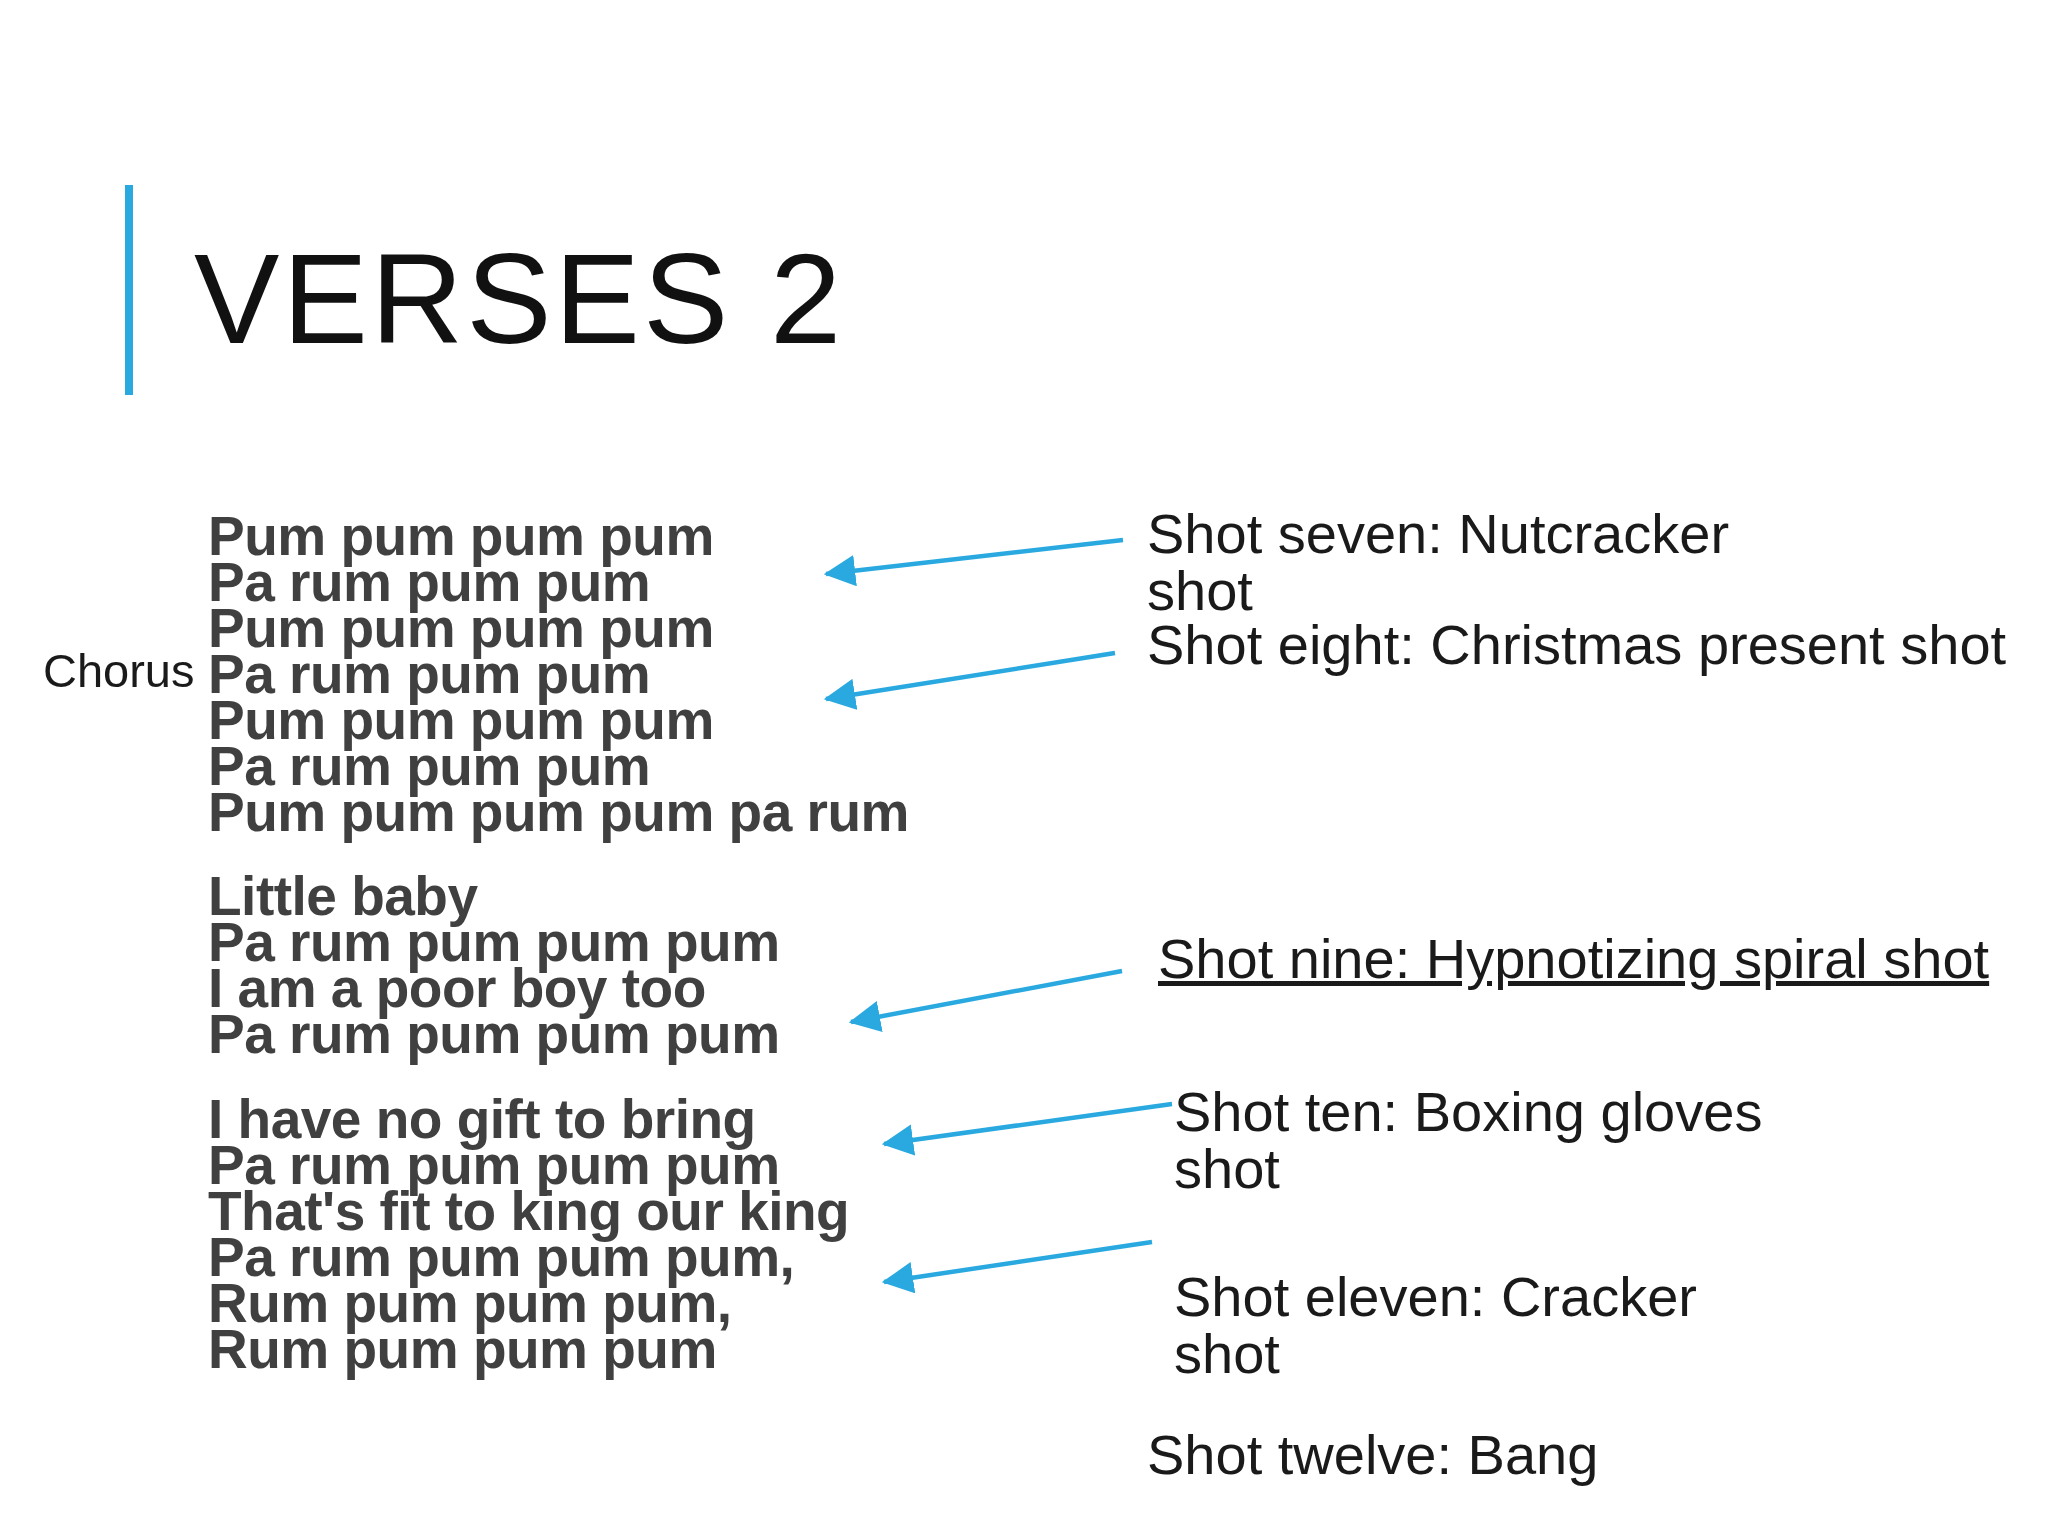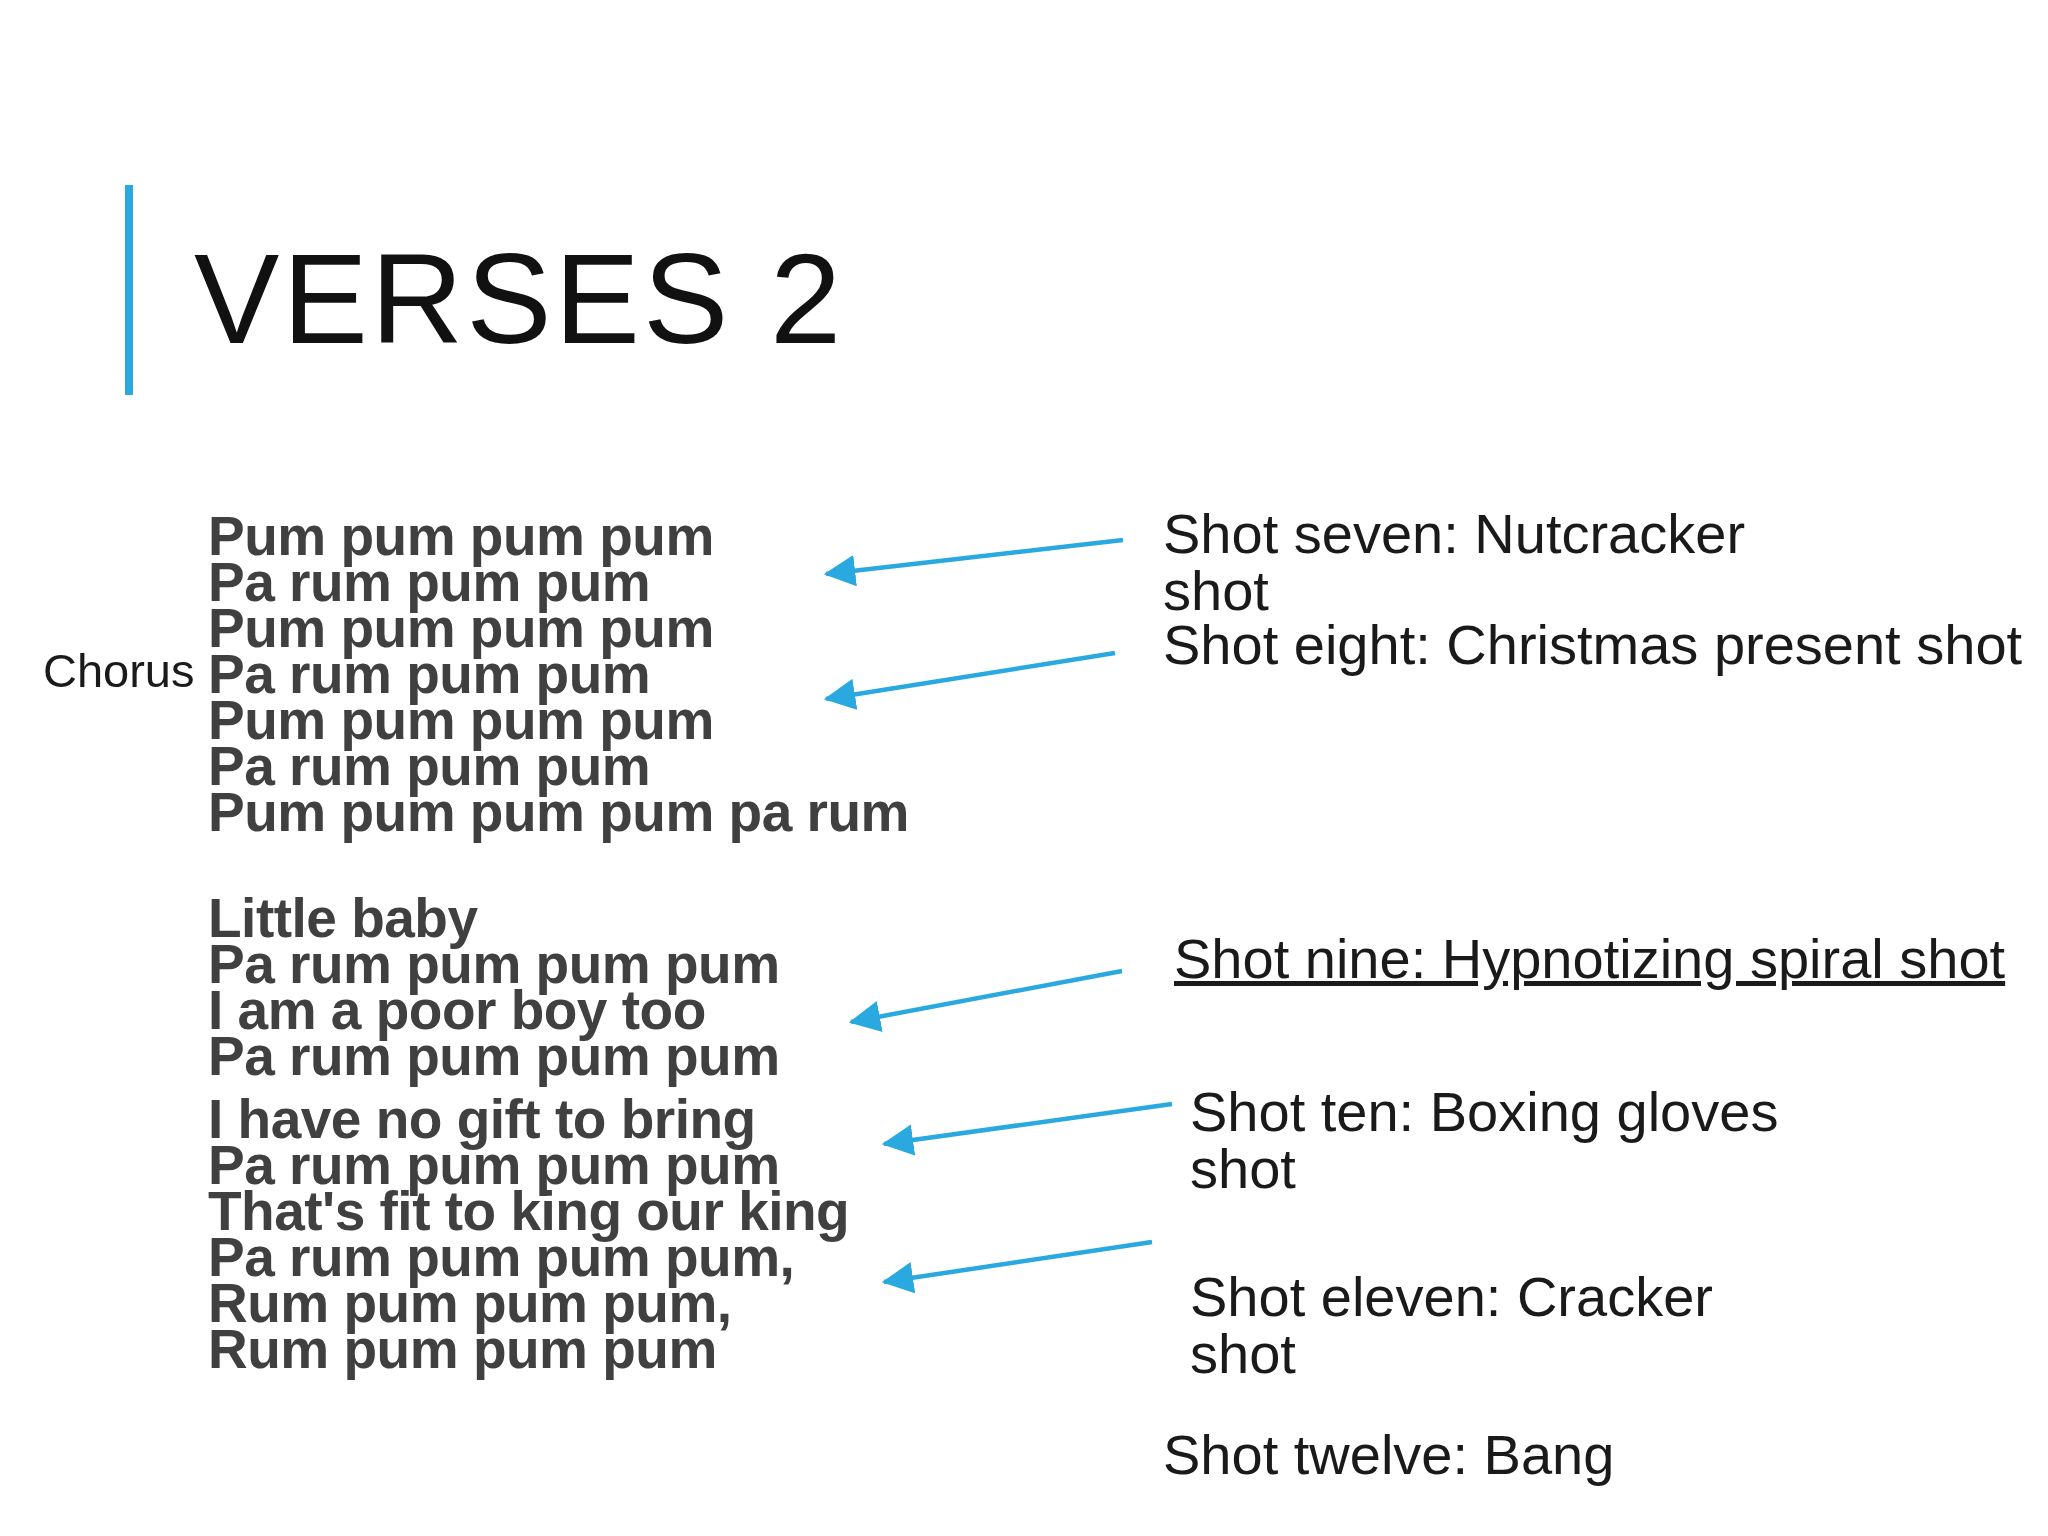"Shot seven: Nutcracker" .annotation { margin-left: 16px -> none }
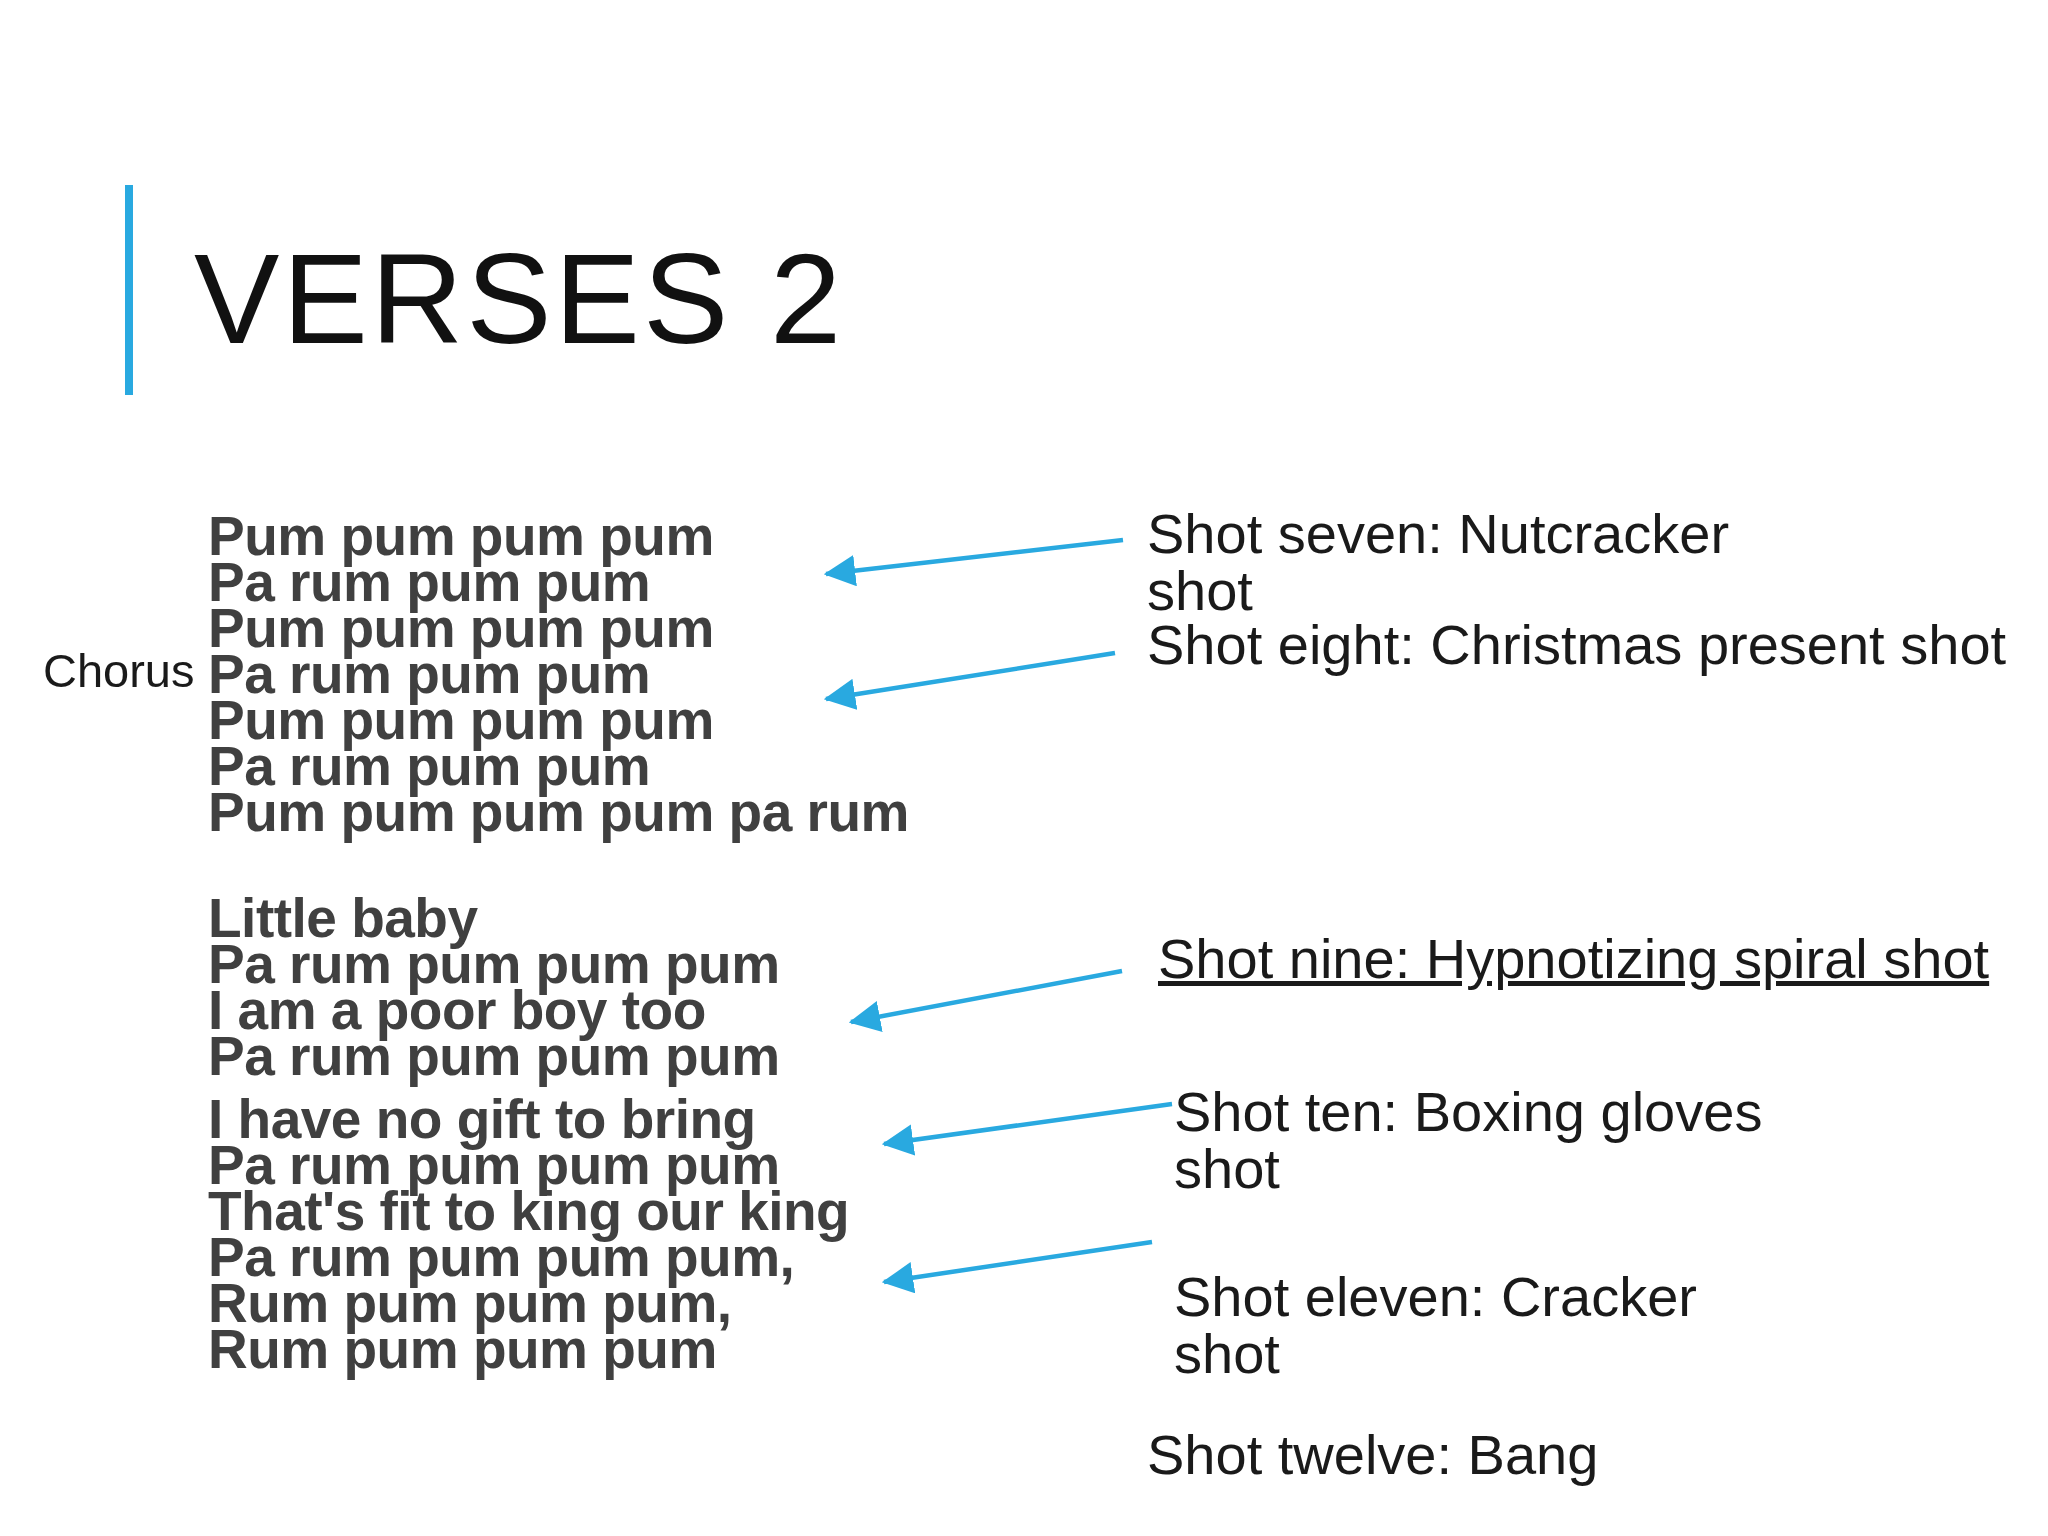"Little baby" .stanza-2 { margin-top: 22px -> none }
